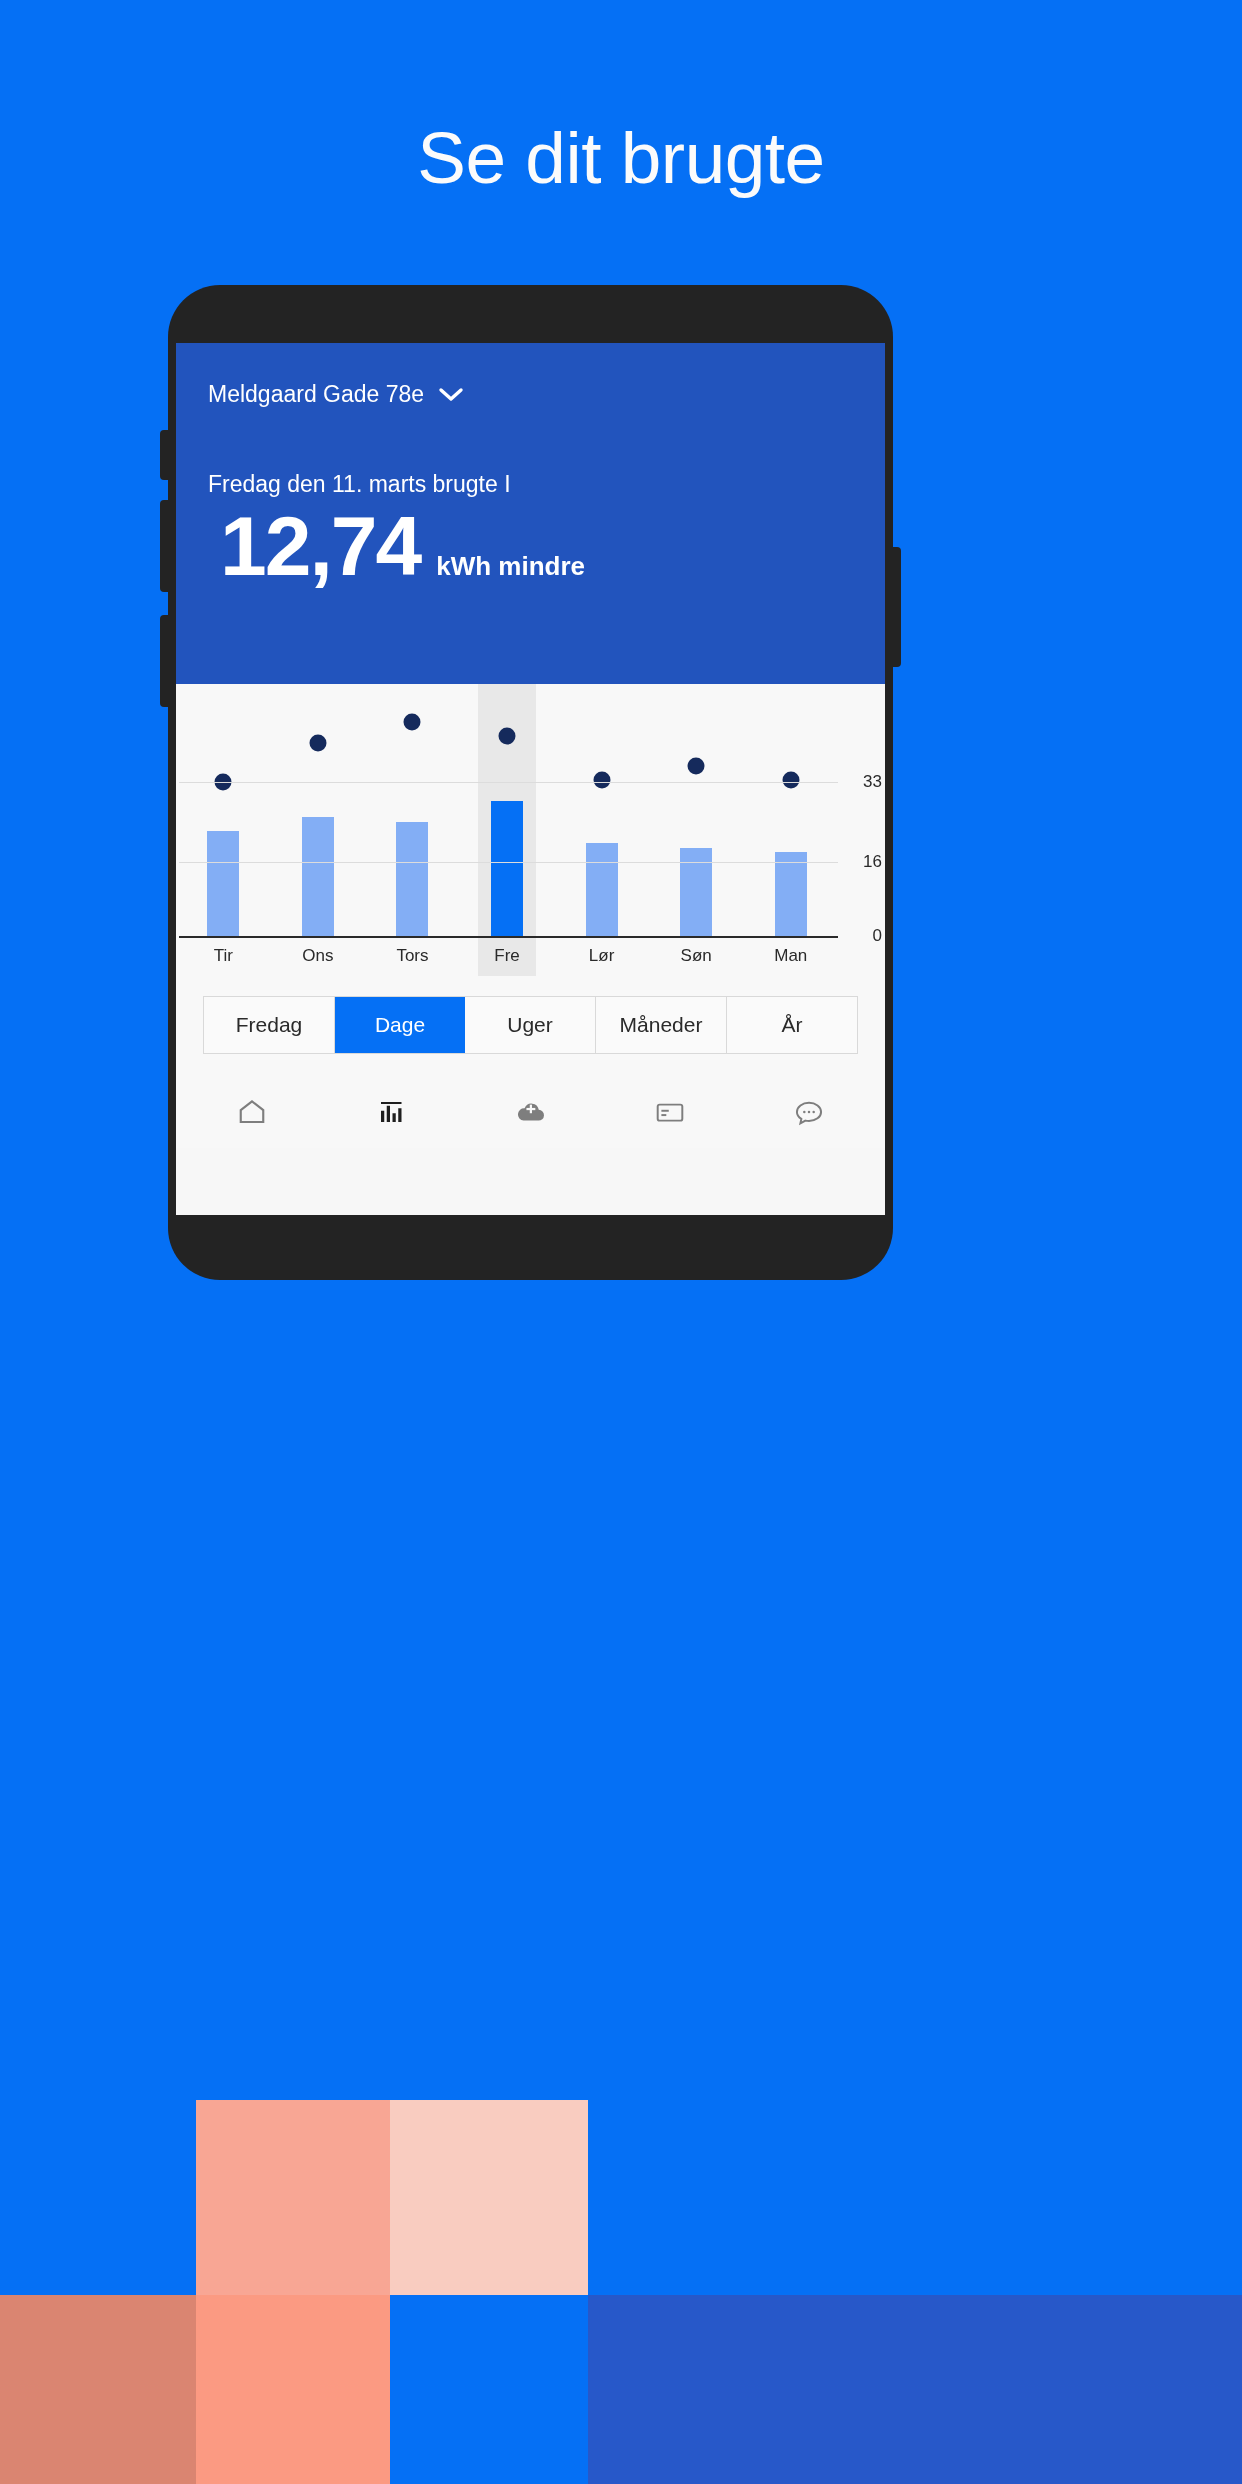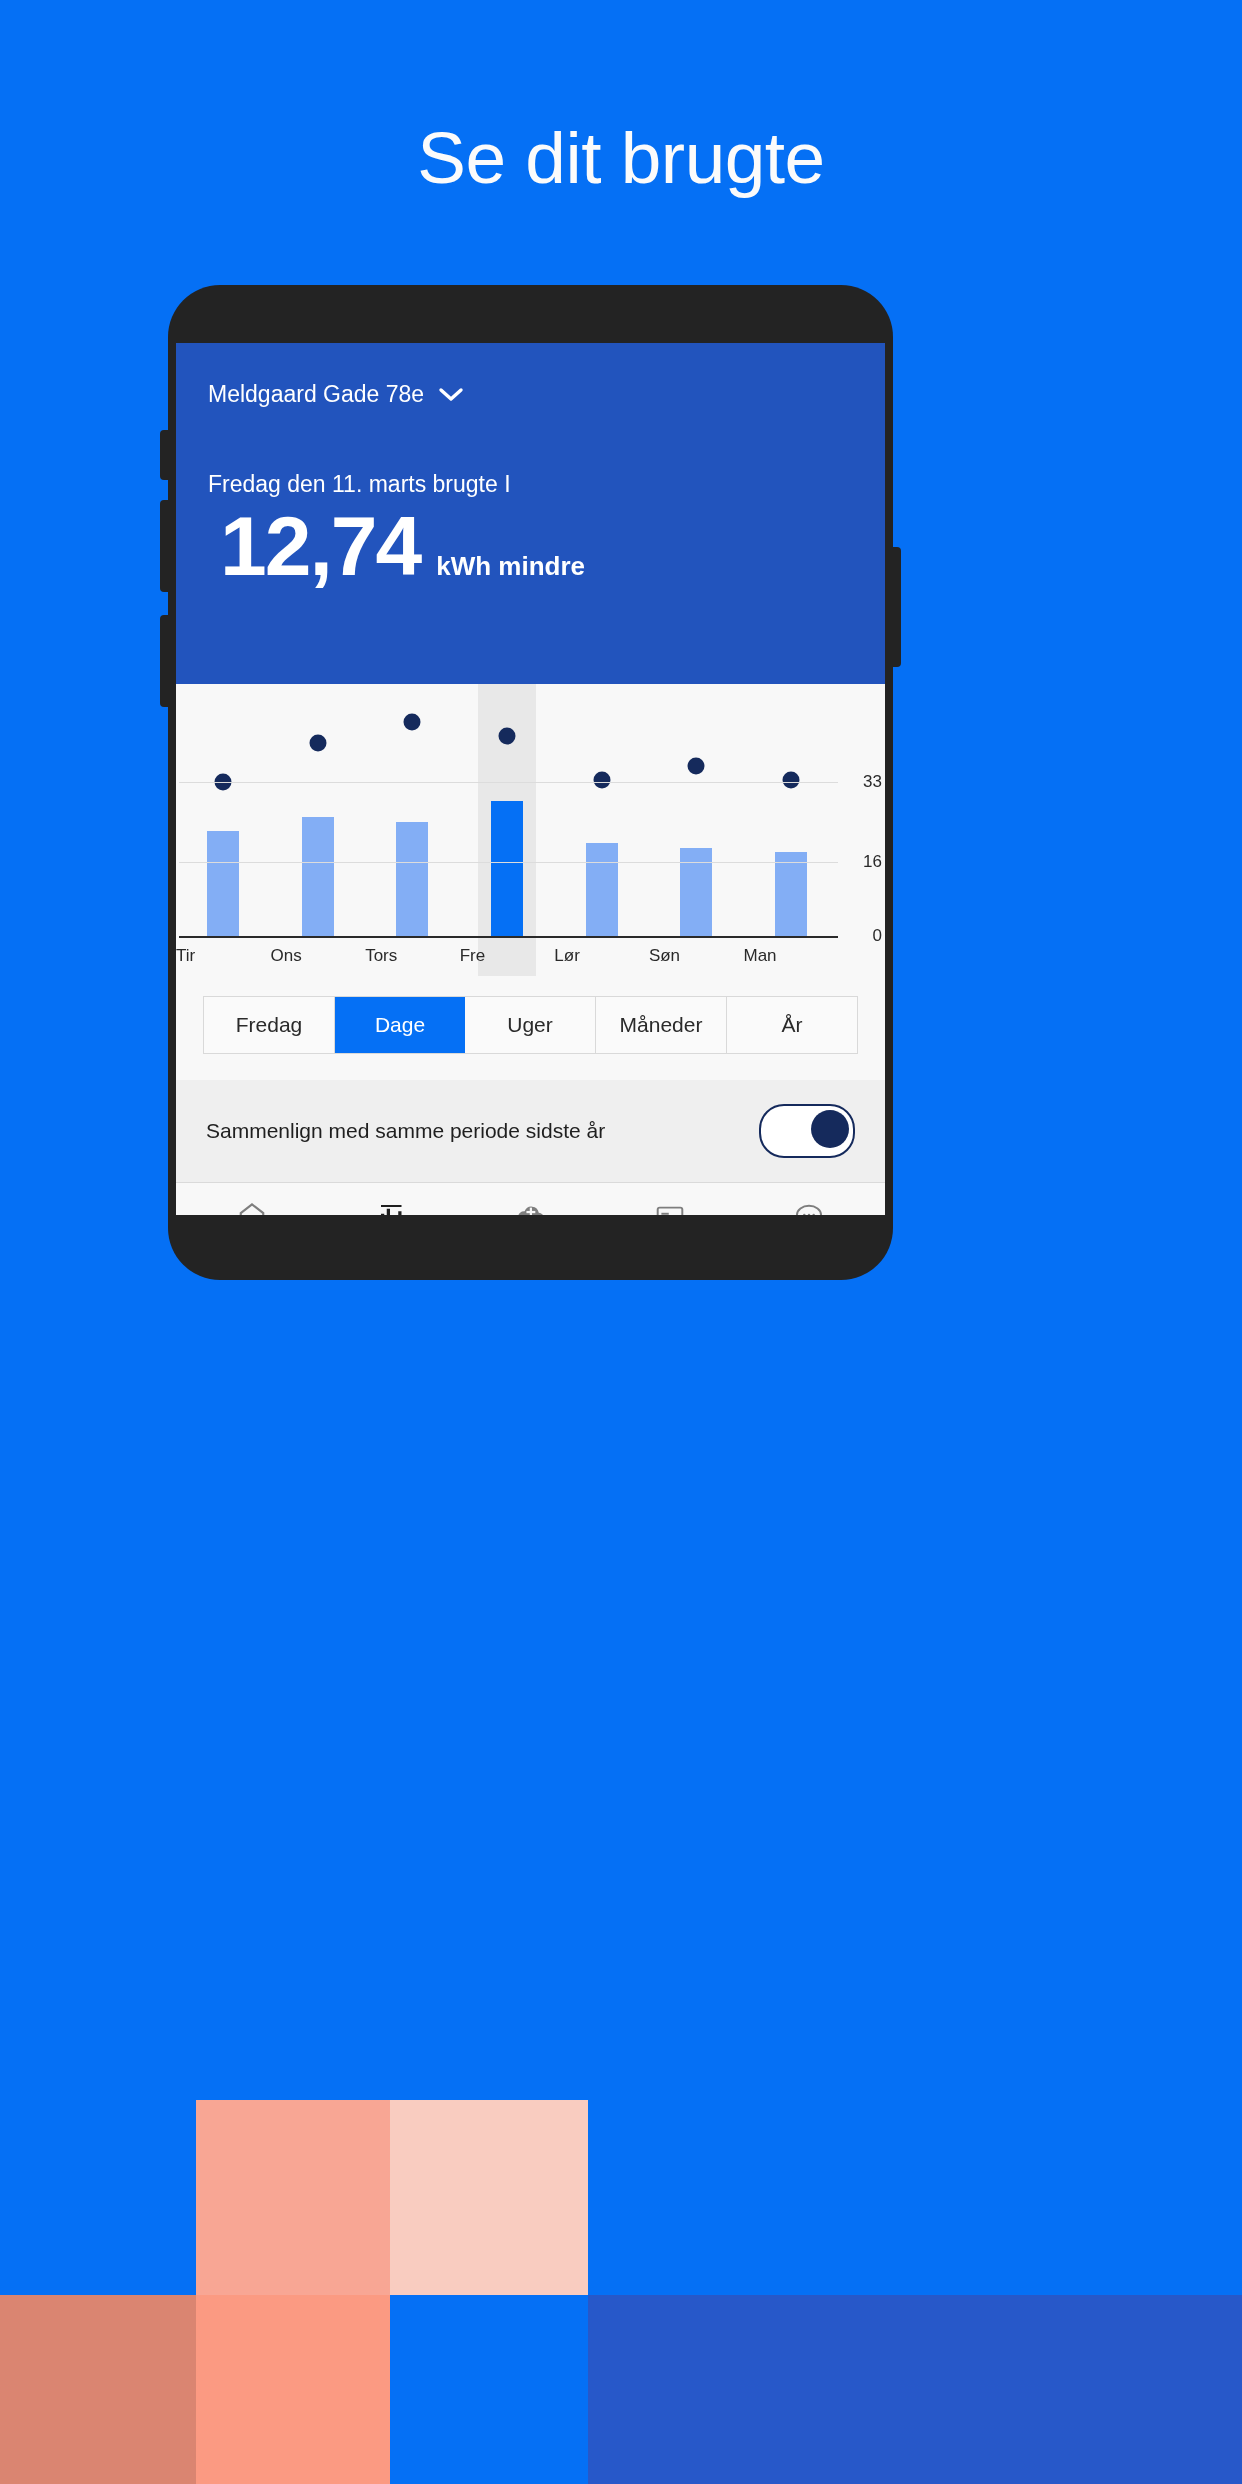"Tir" .xlabel { text-align: left -> center }
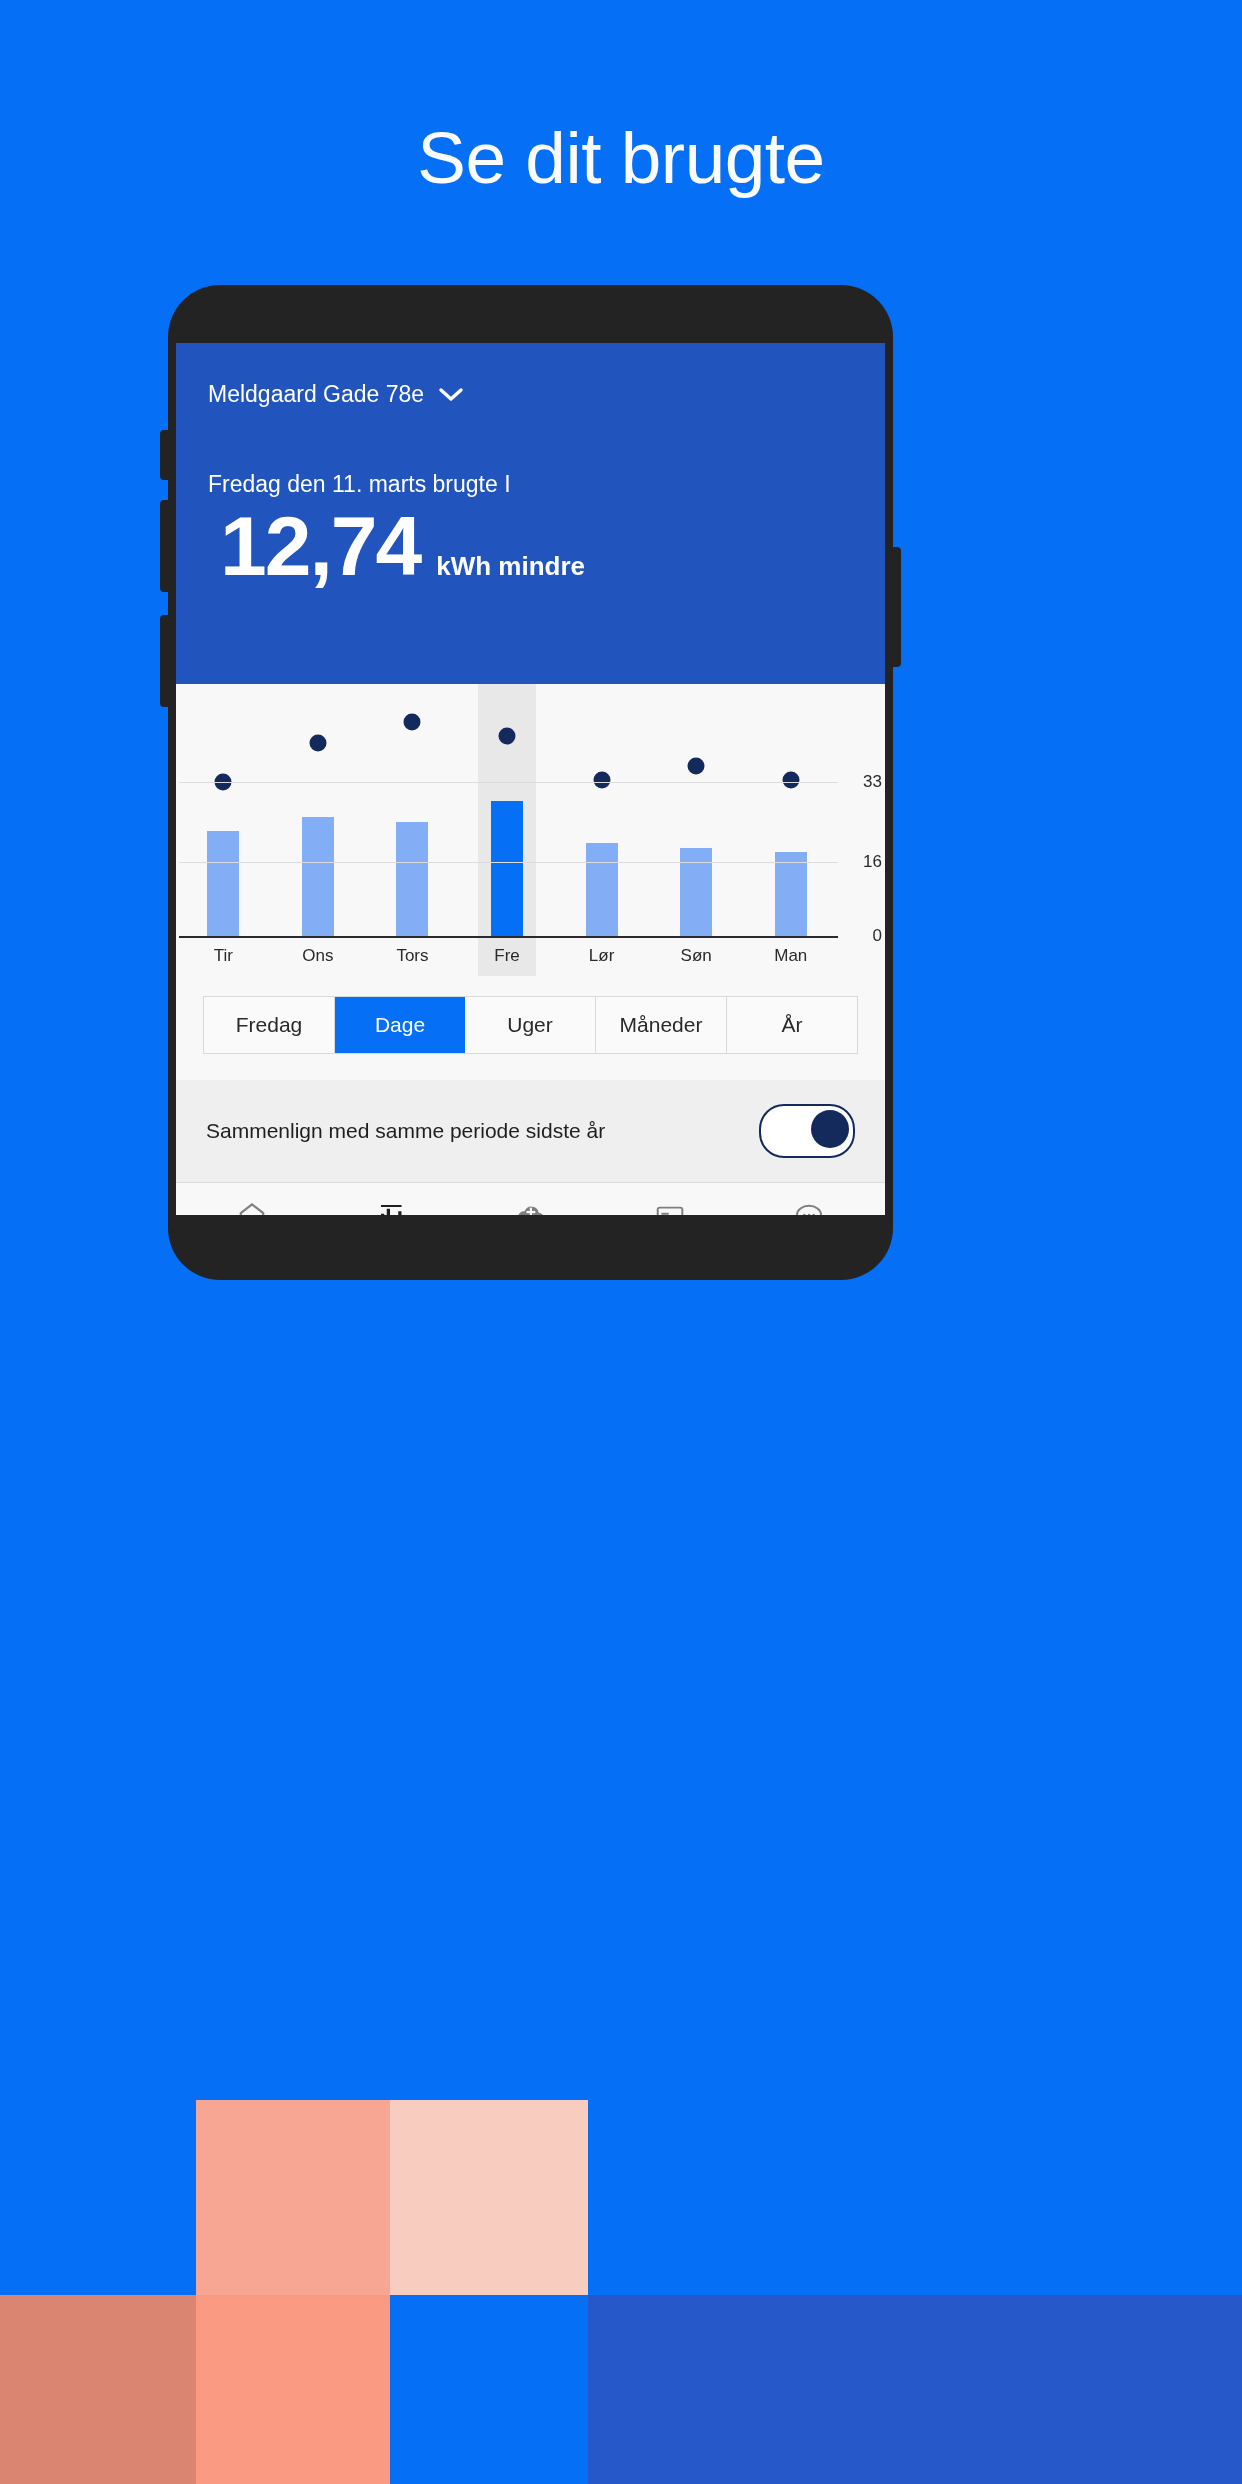"Sammenlign med samme periode sidste" div.compare { html: <div> <div> <span>Sammenlign med samme periode</span> <span>sidste år</span> </div> <div> <div></div> </div> </div> -> none }
